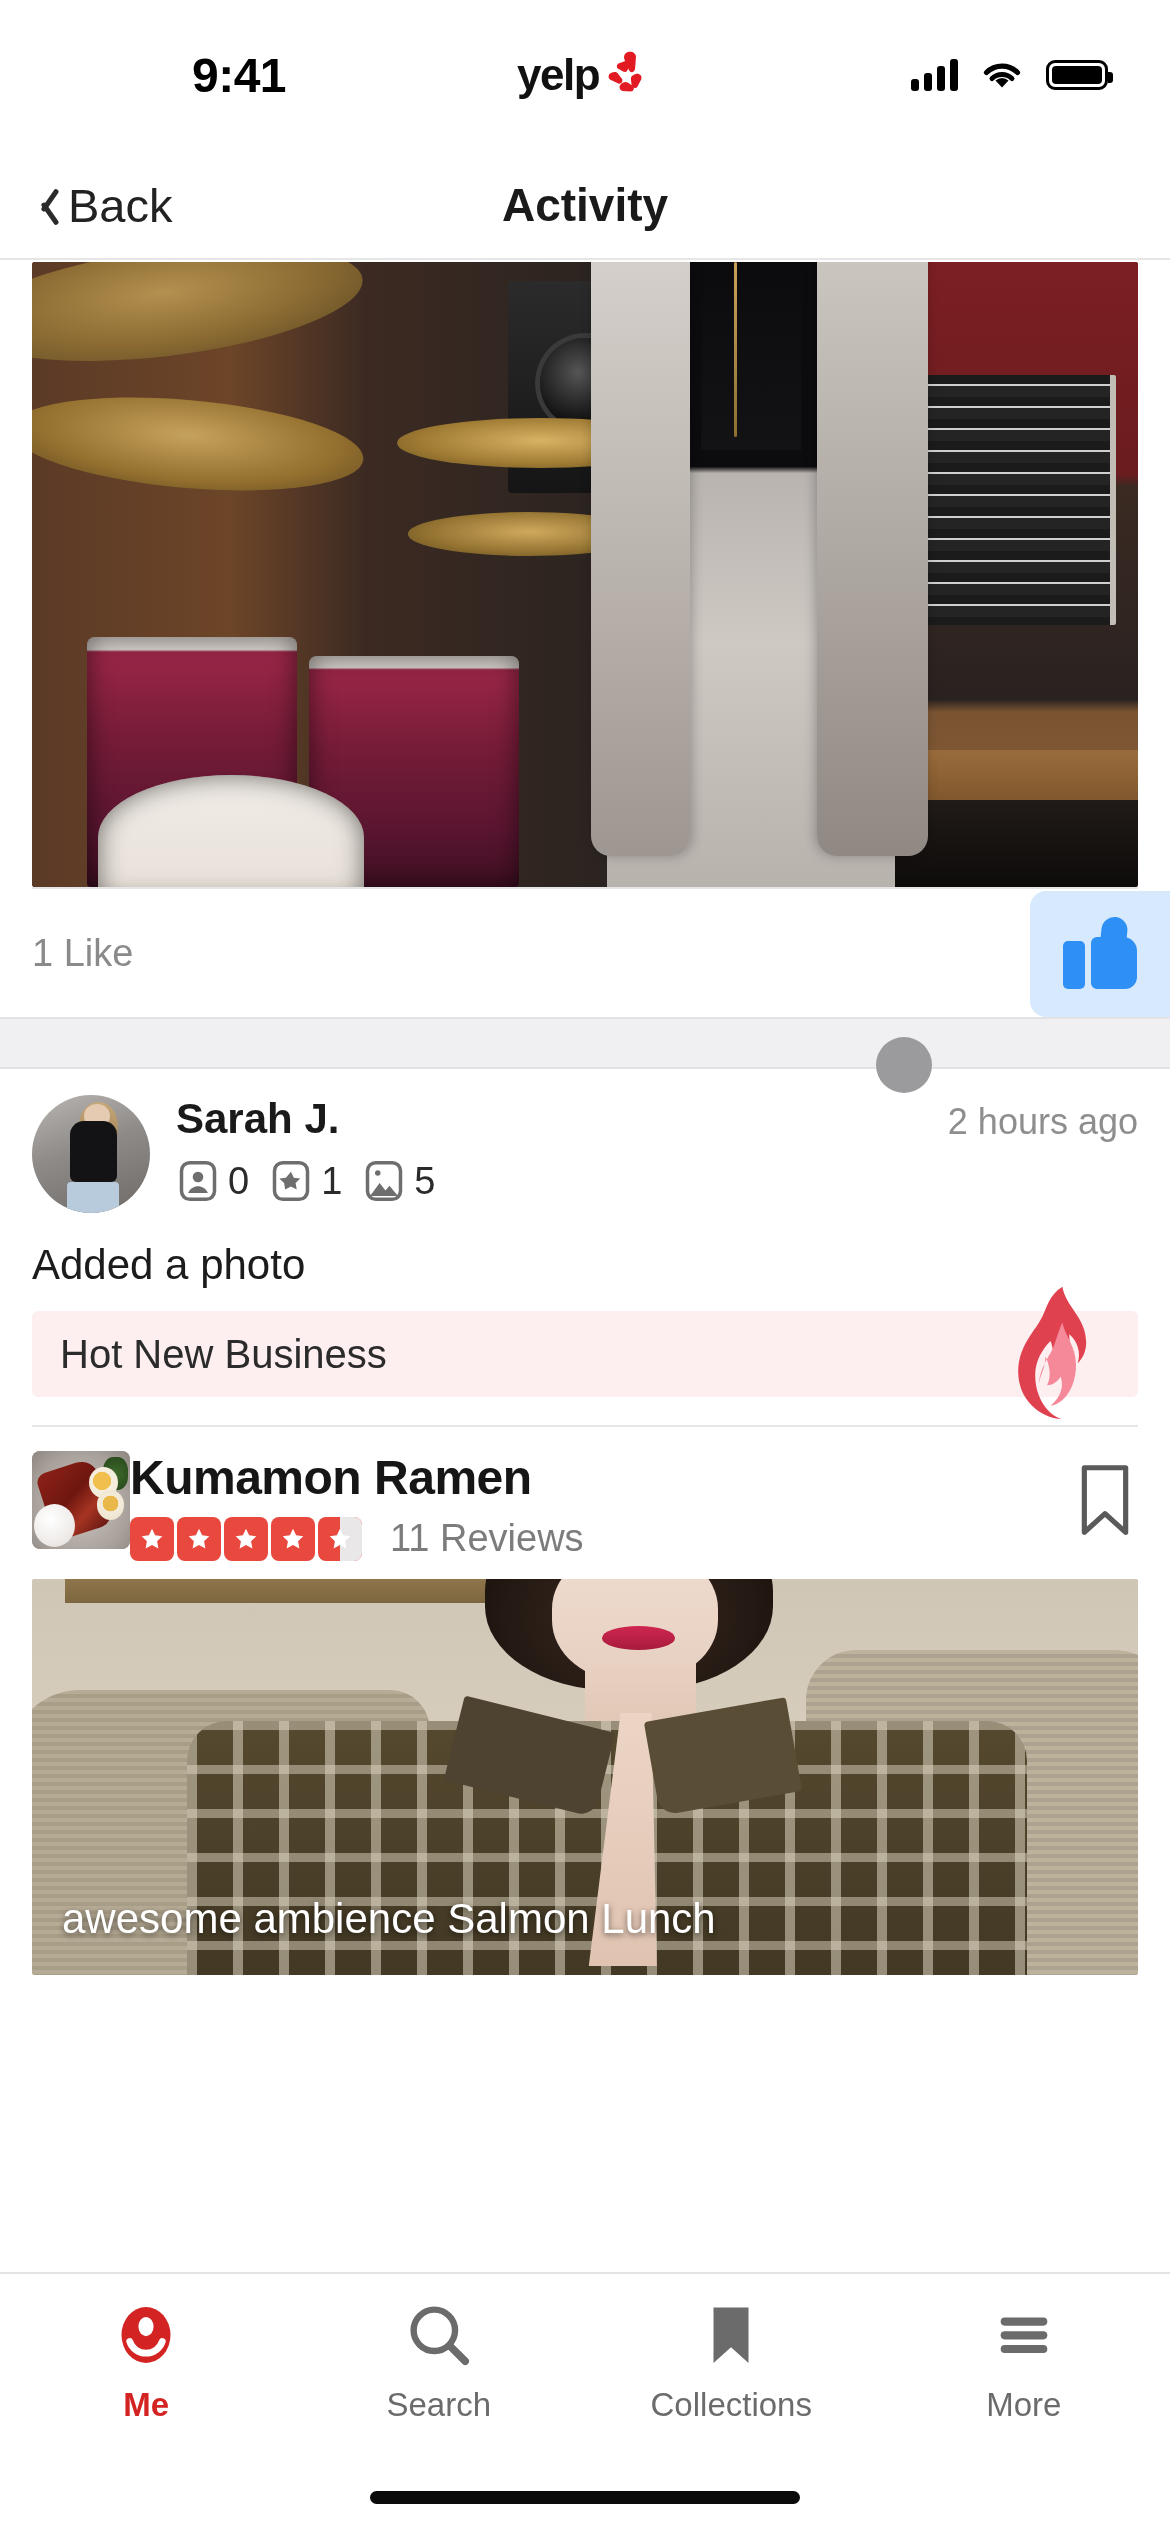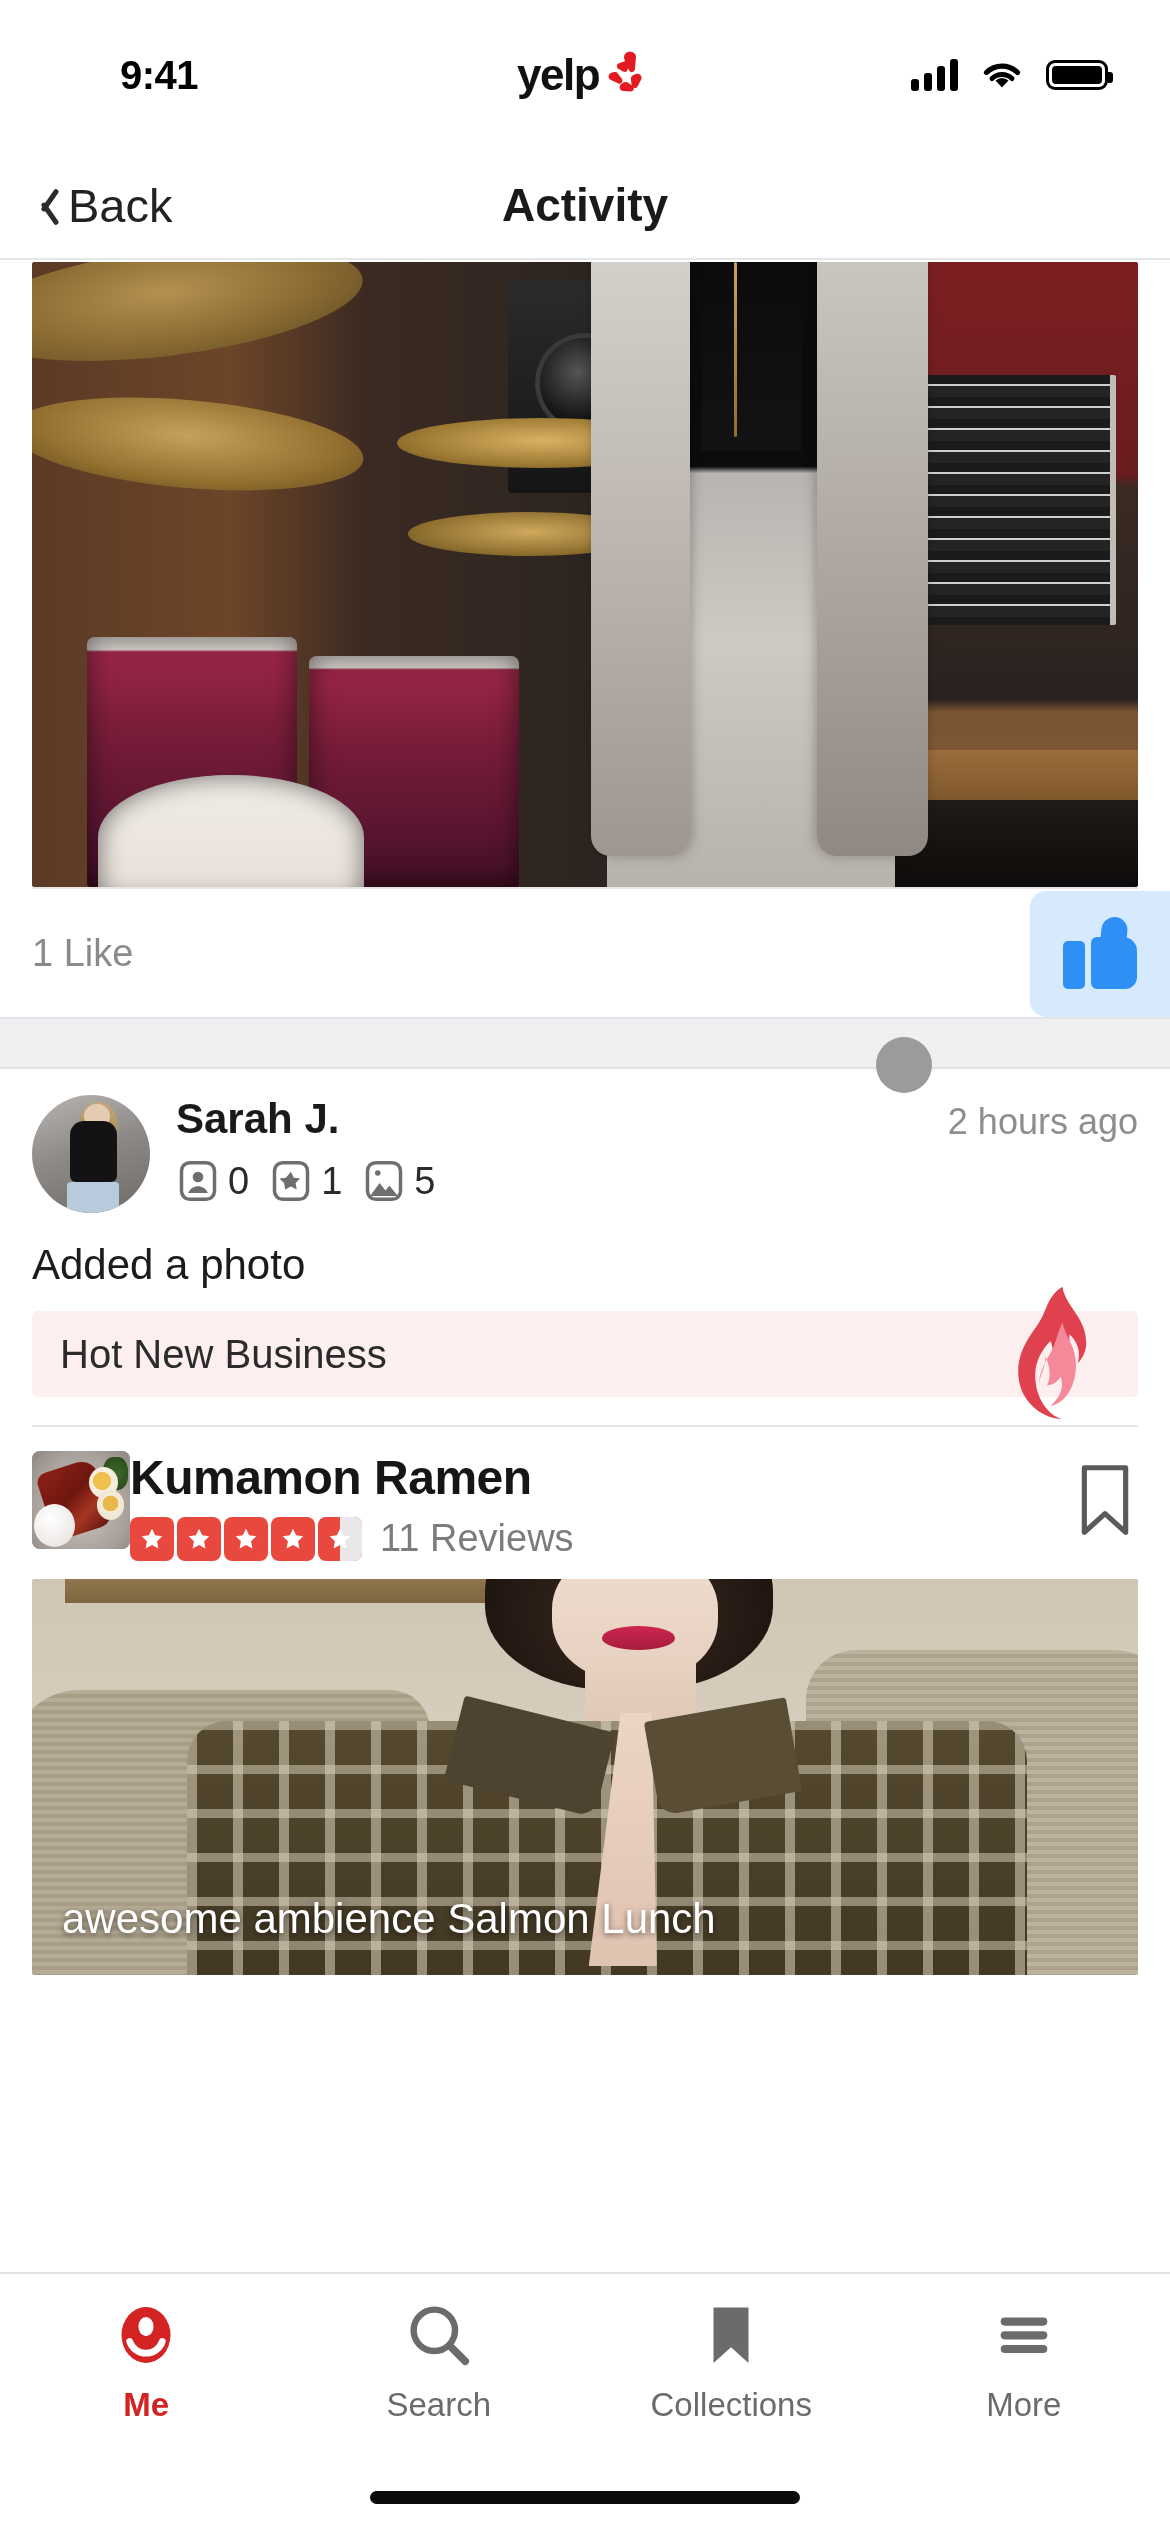"9:41" .sb-time { font-size: 40px -> 48px; text-align: none -> center }
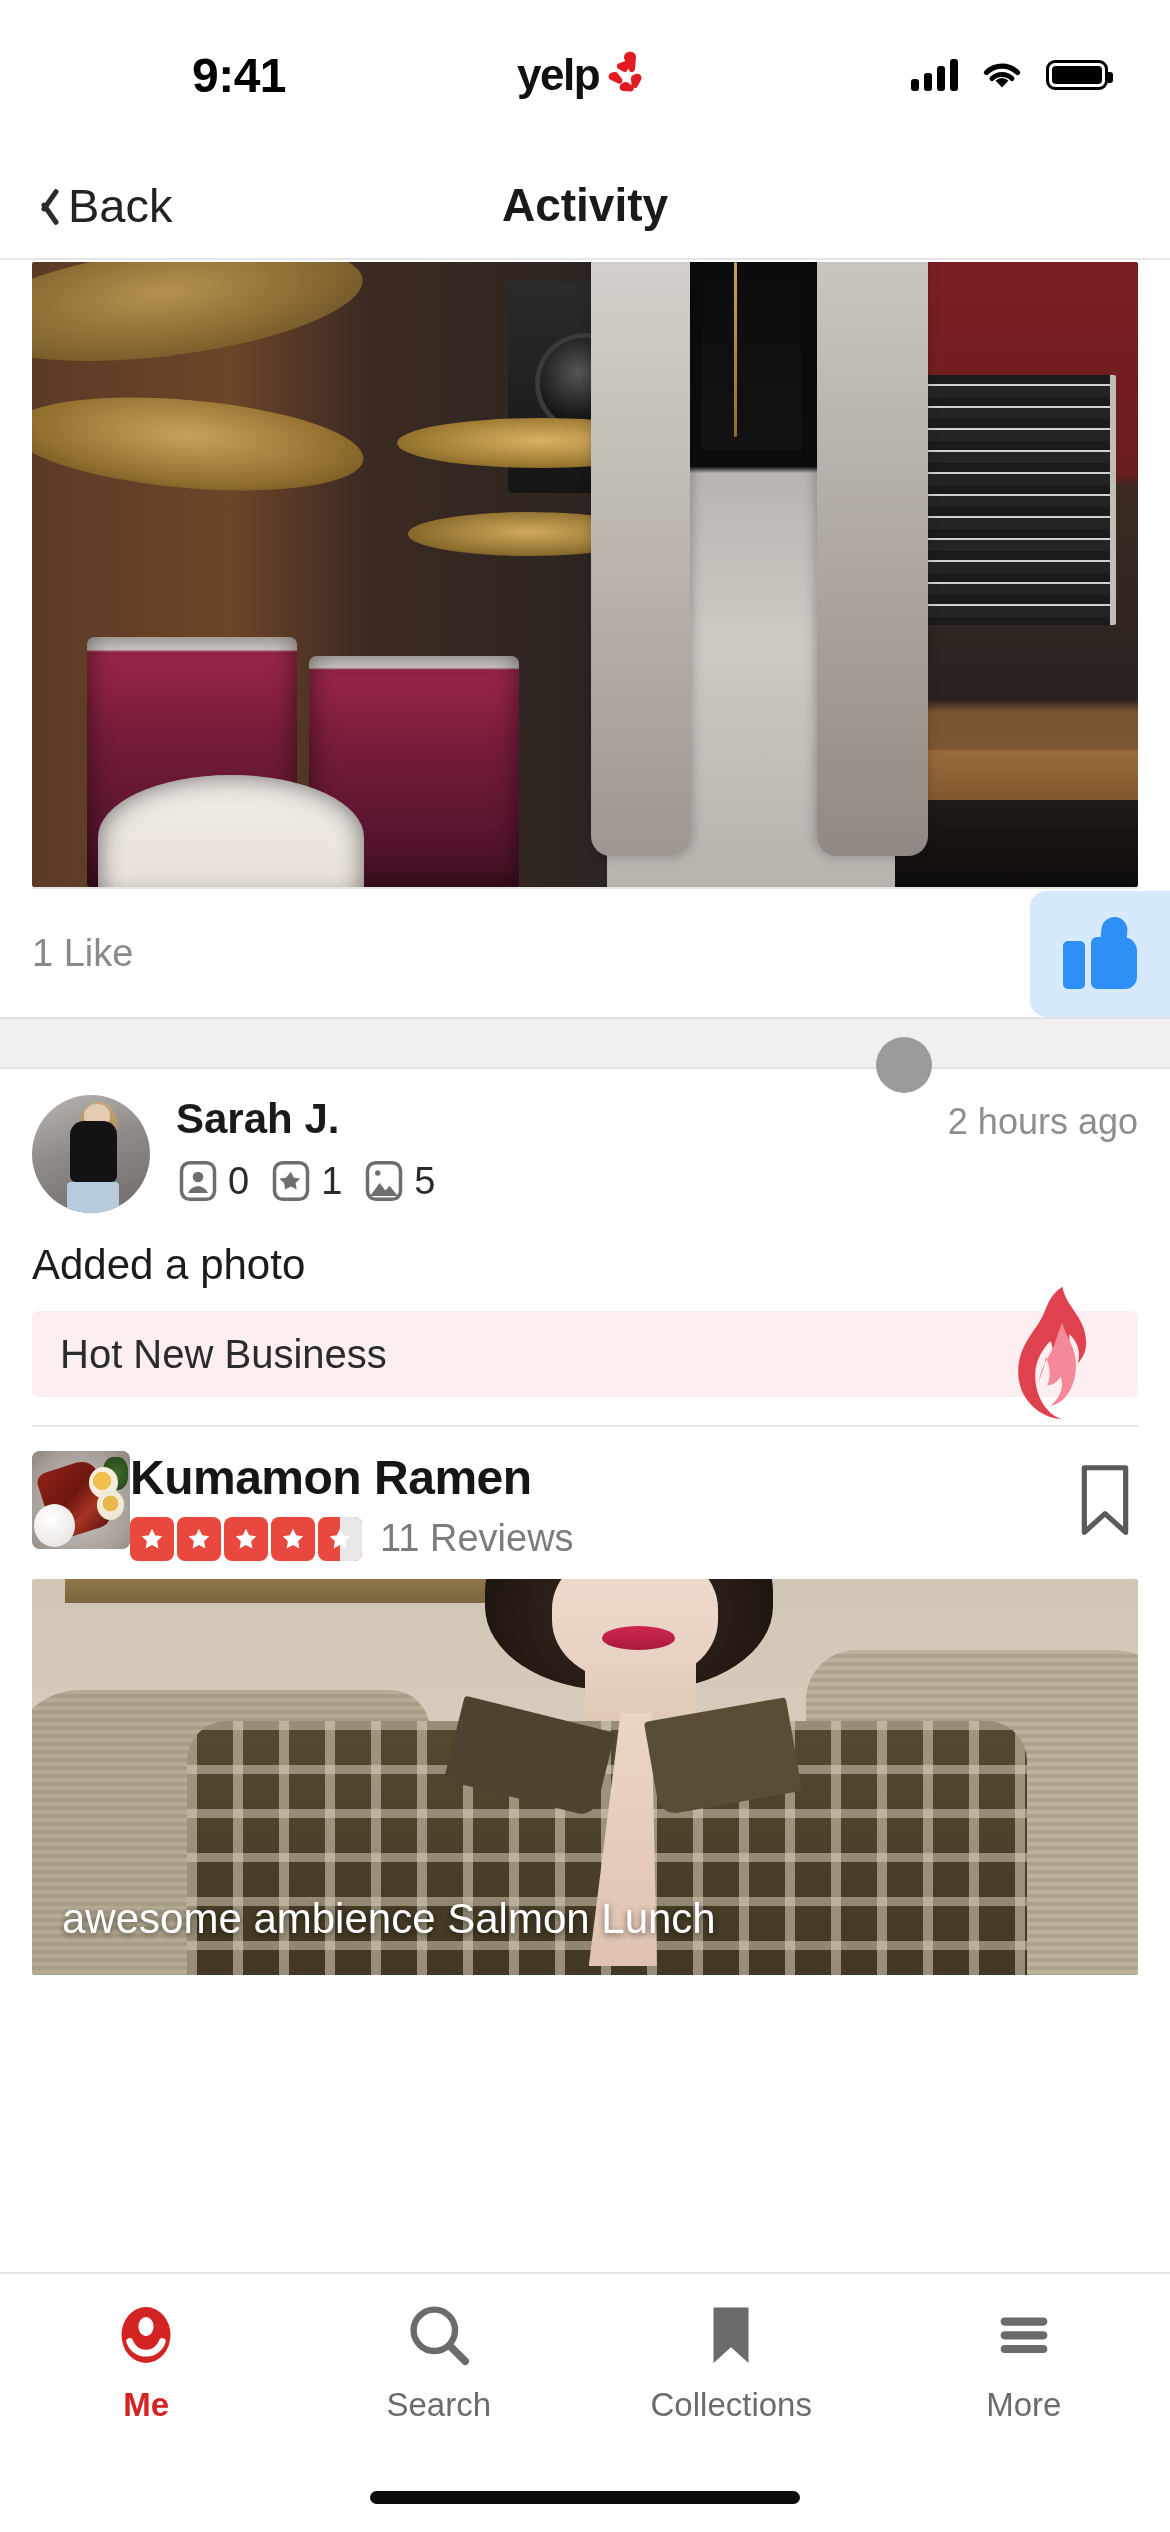"11 Reviews" .rating-line { gap: 18px -> 28px }
